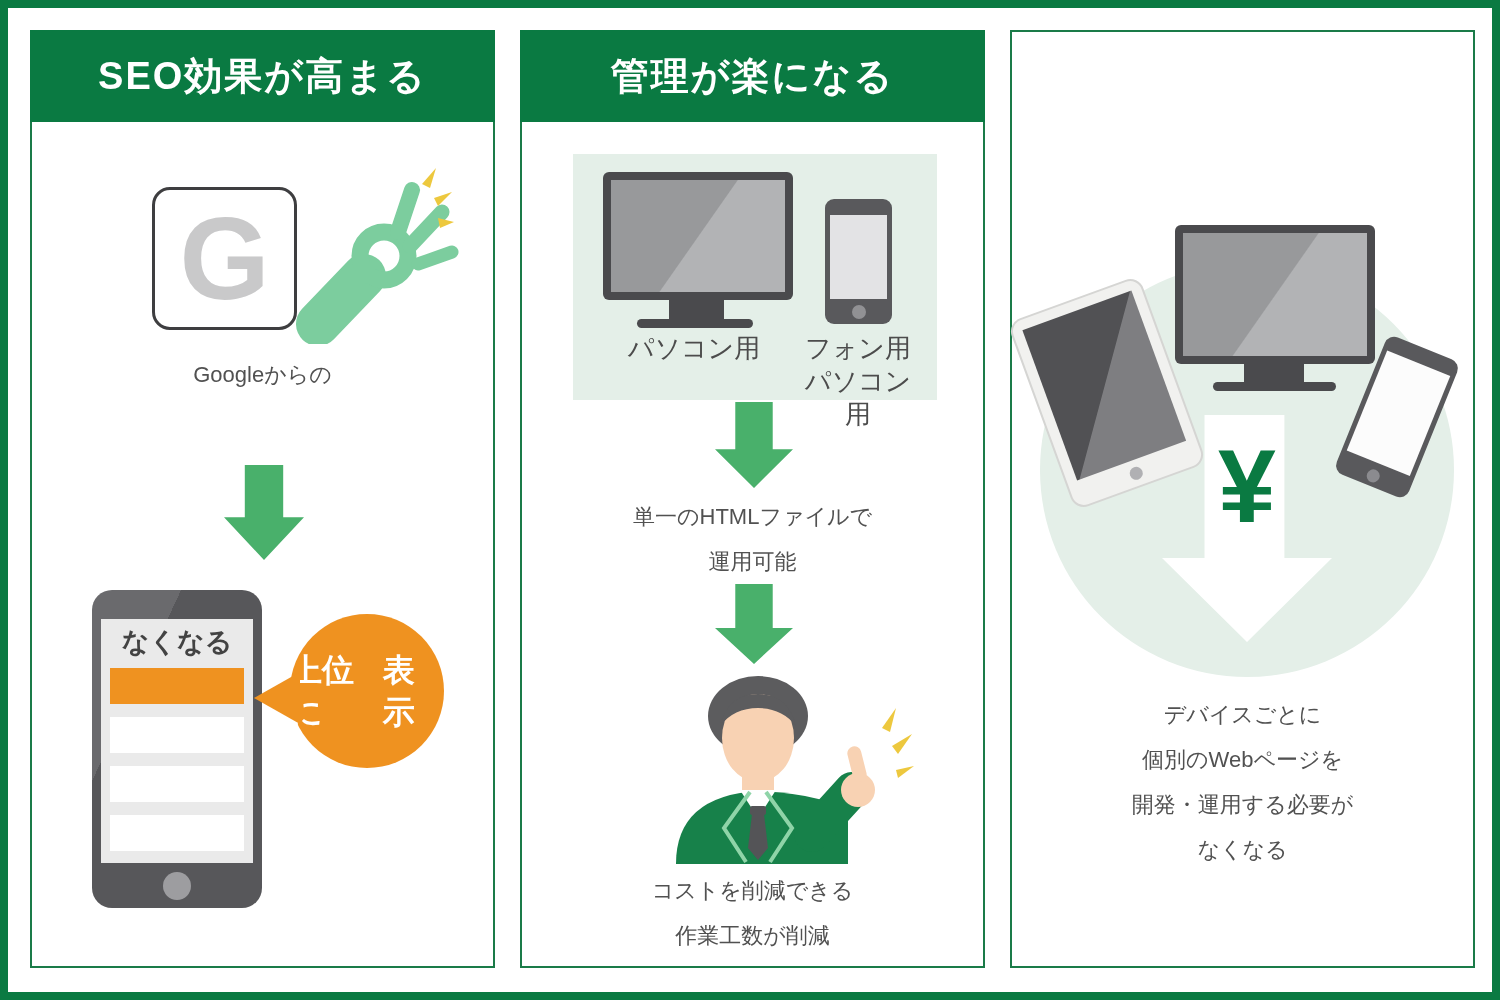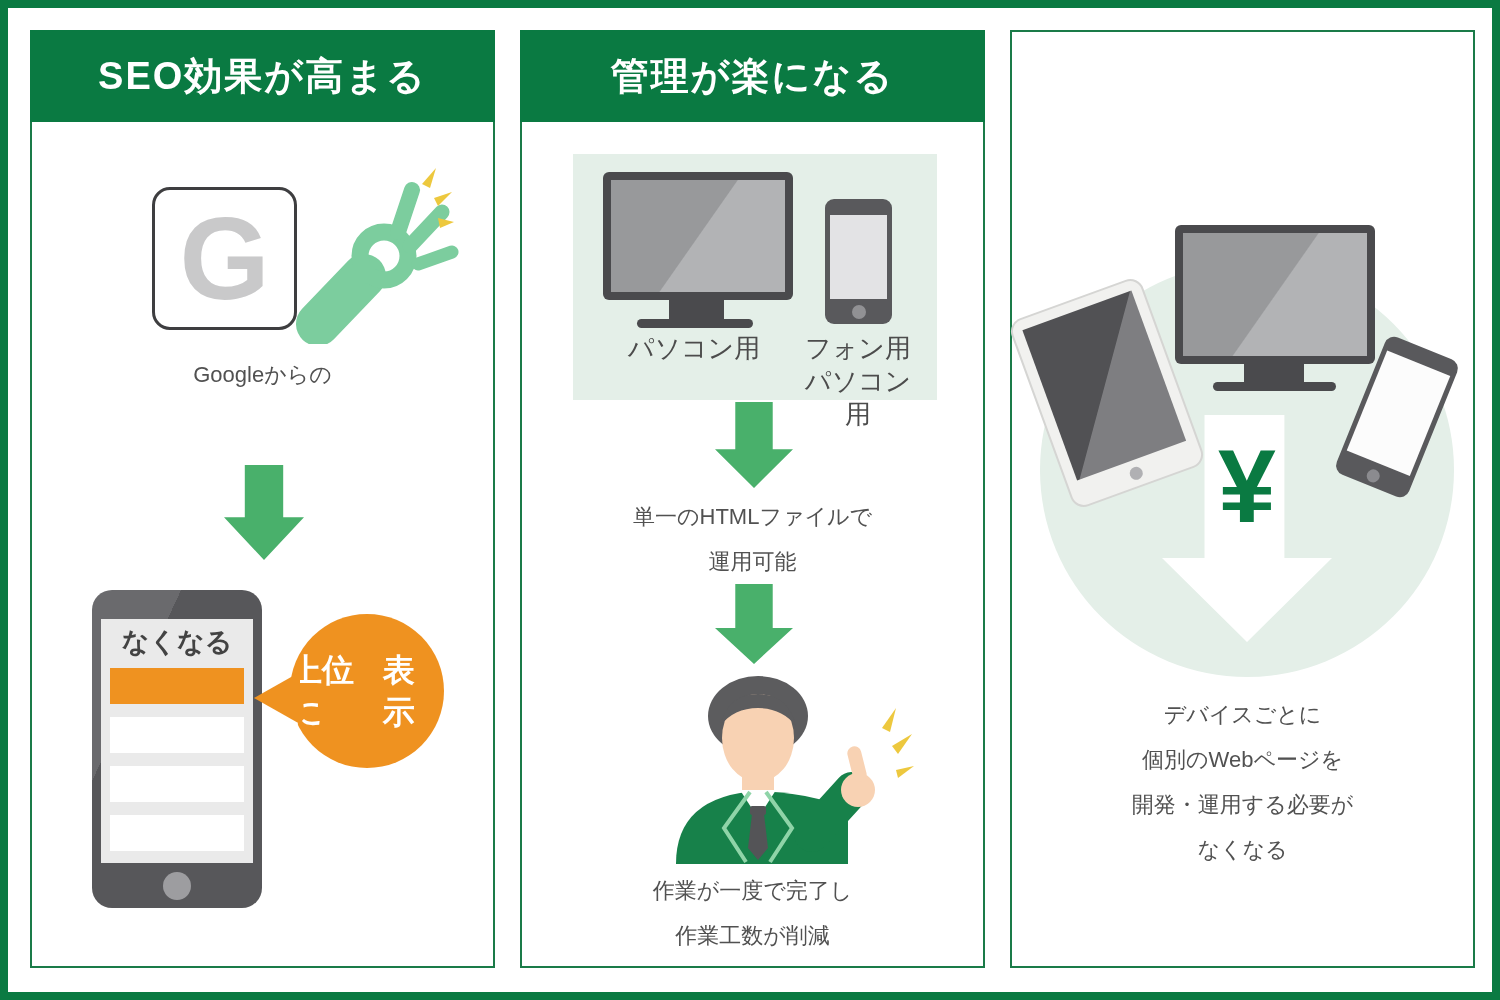"作業が一度で完了し" div { text: 作業が一度で完了し -> コストを削減できる }
